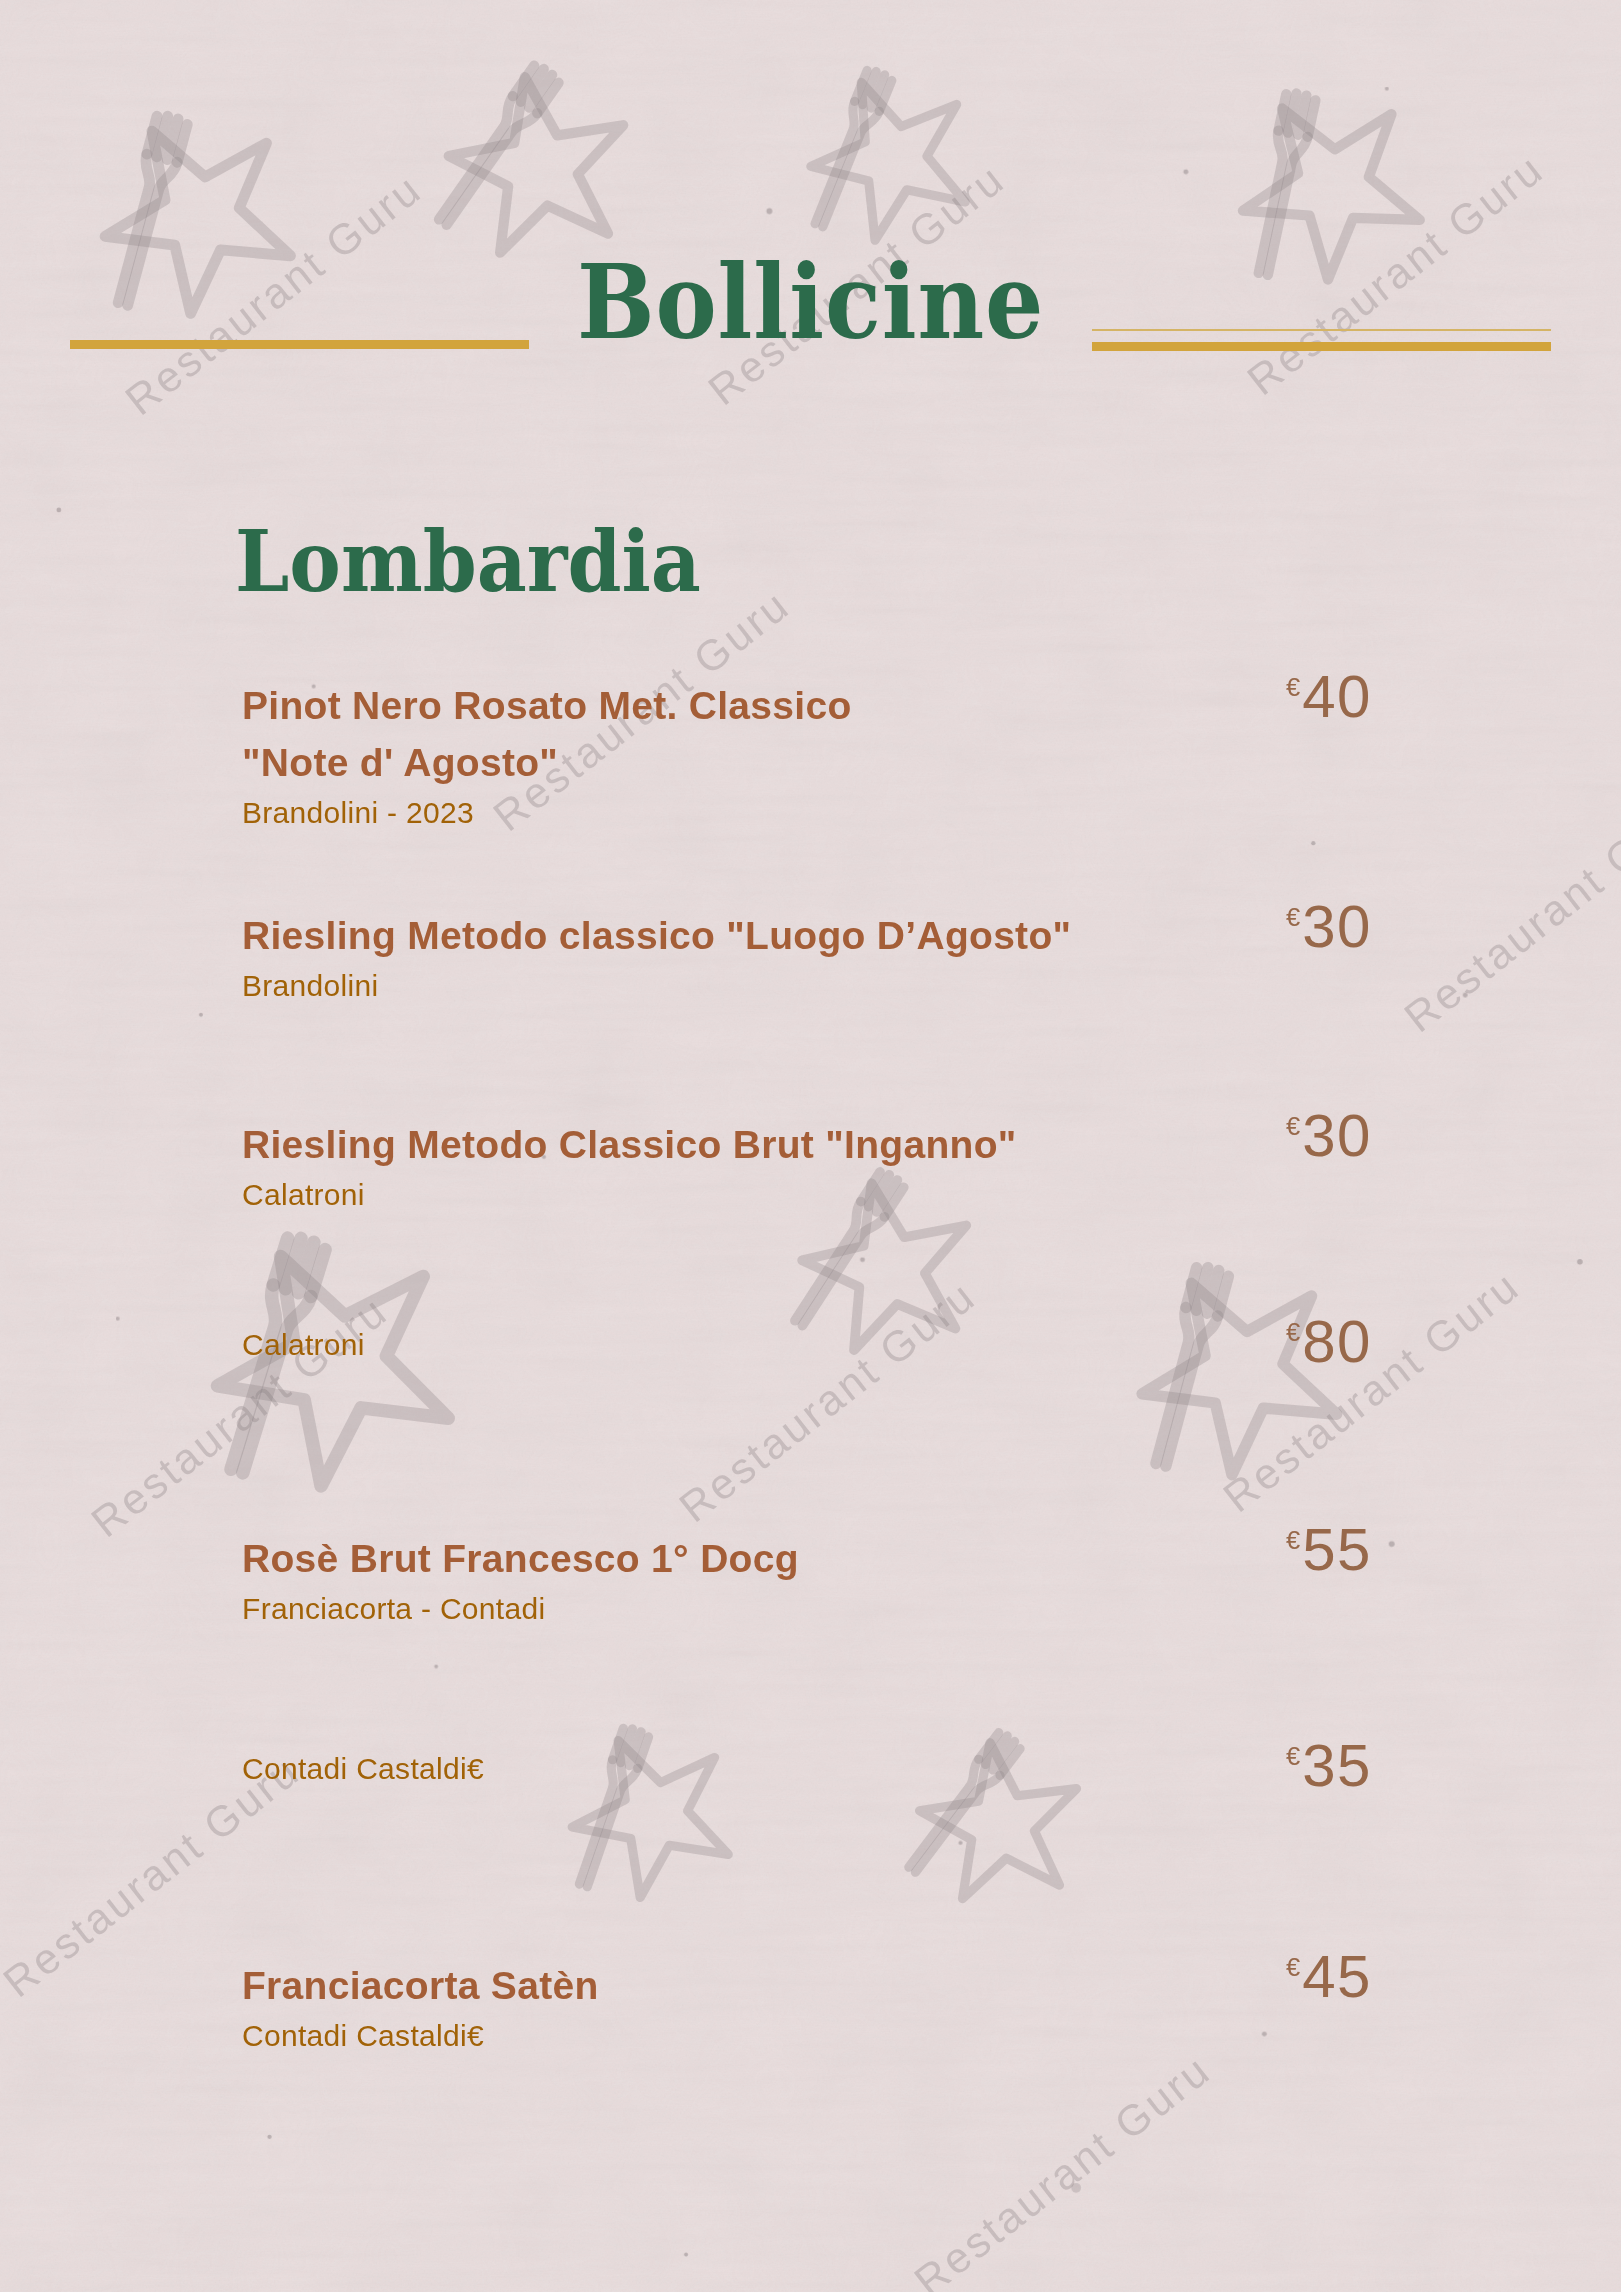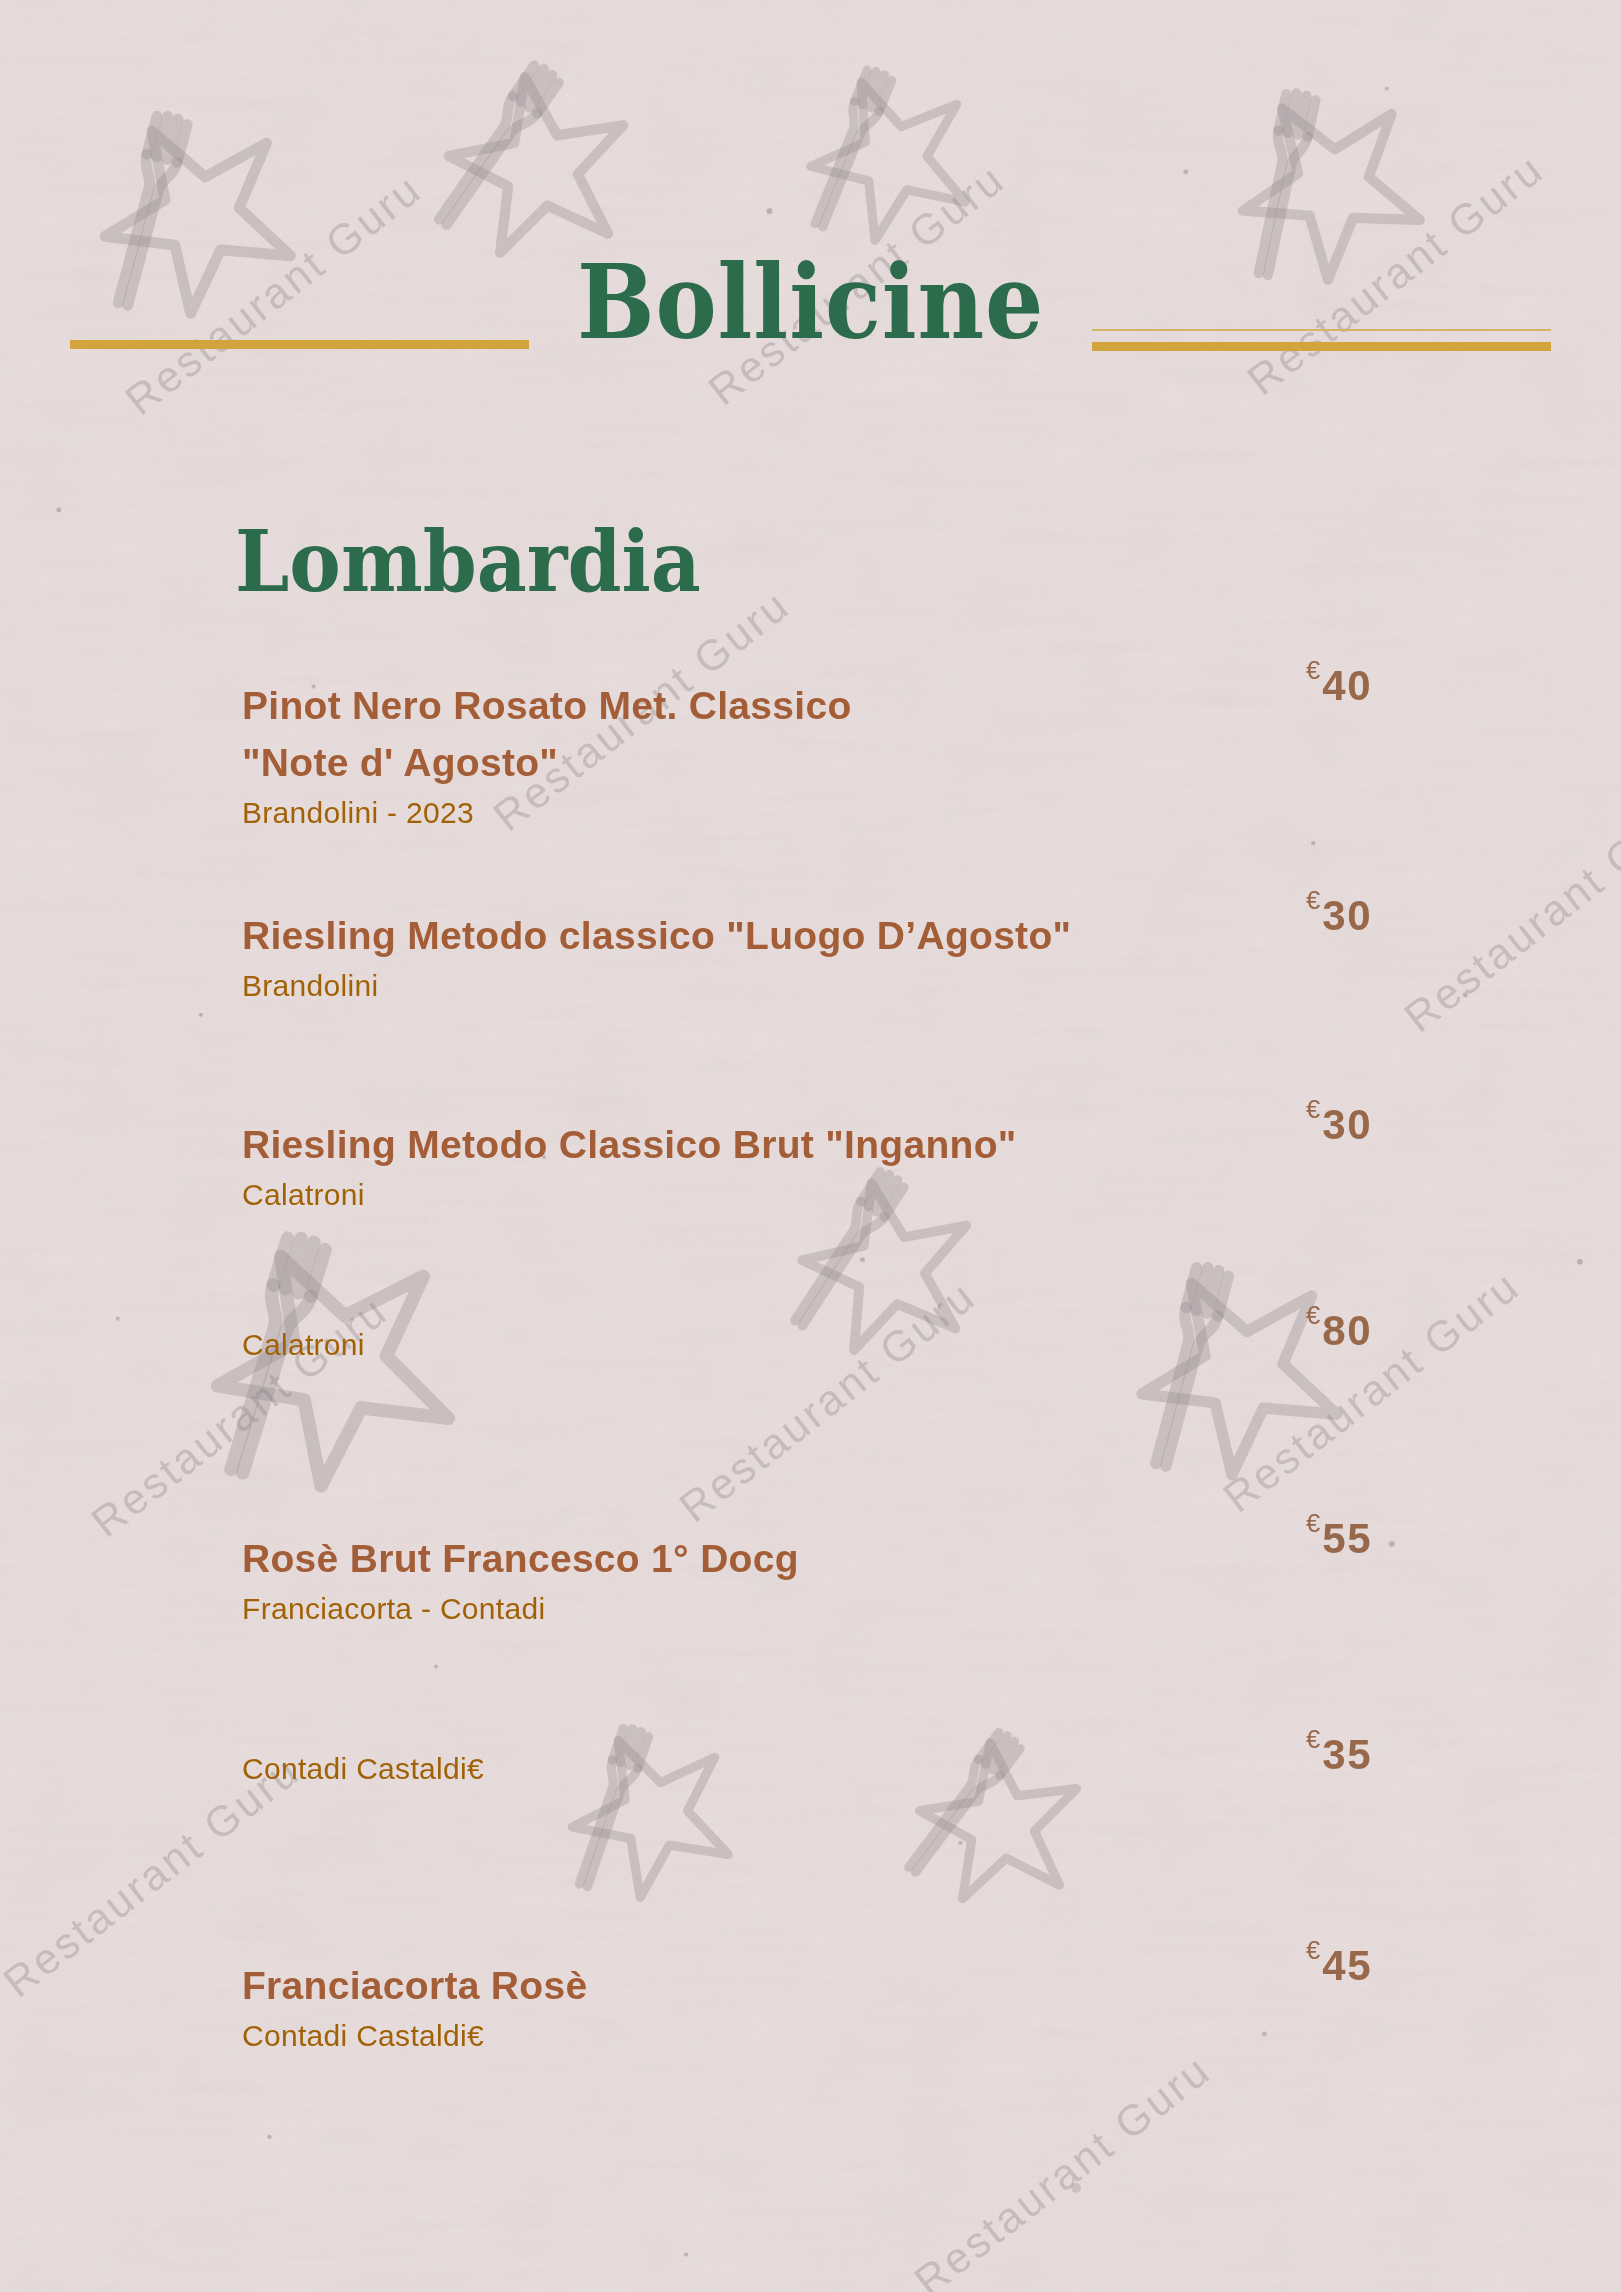"40" .price-amount { font-size: 42px -> 60px; font-weight: 700 -> 400 }
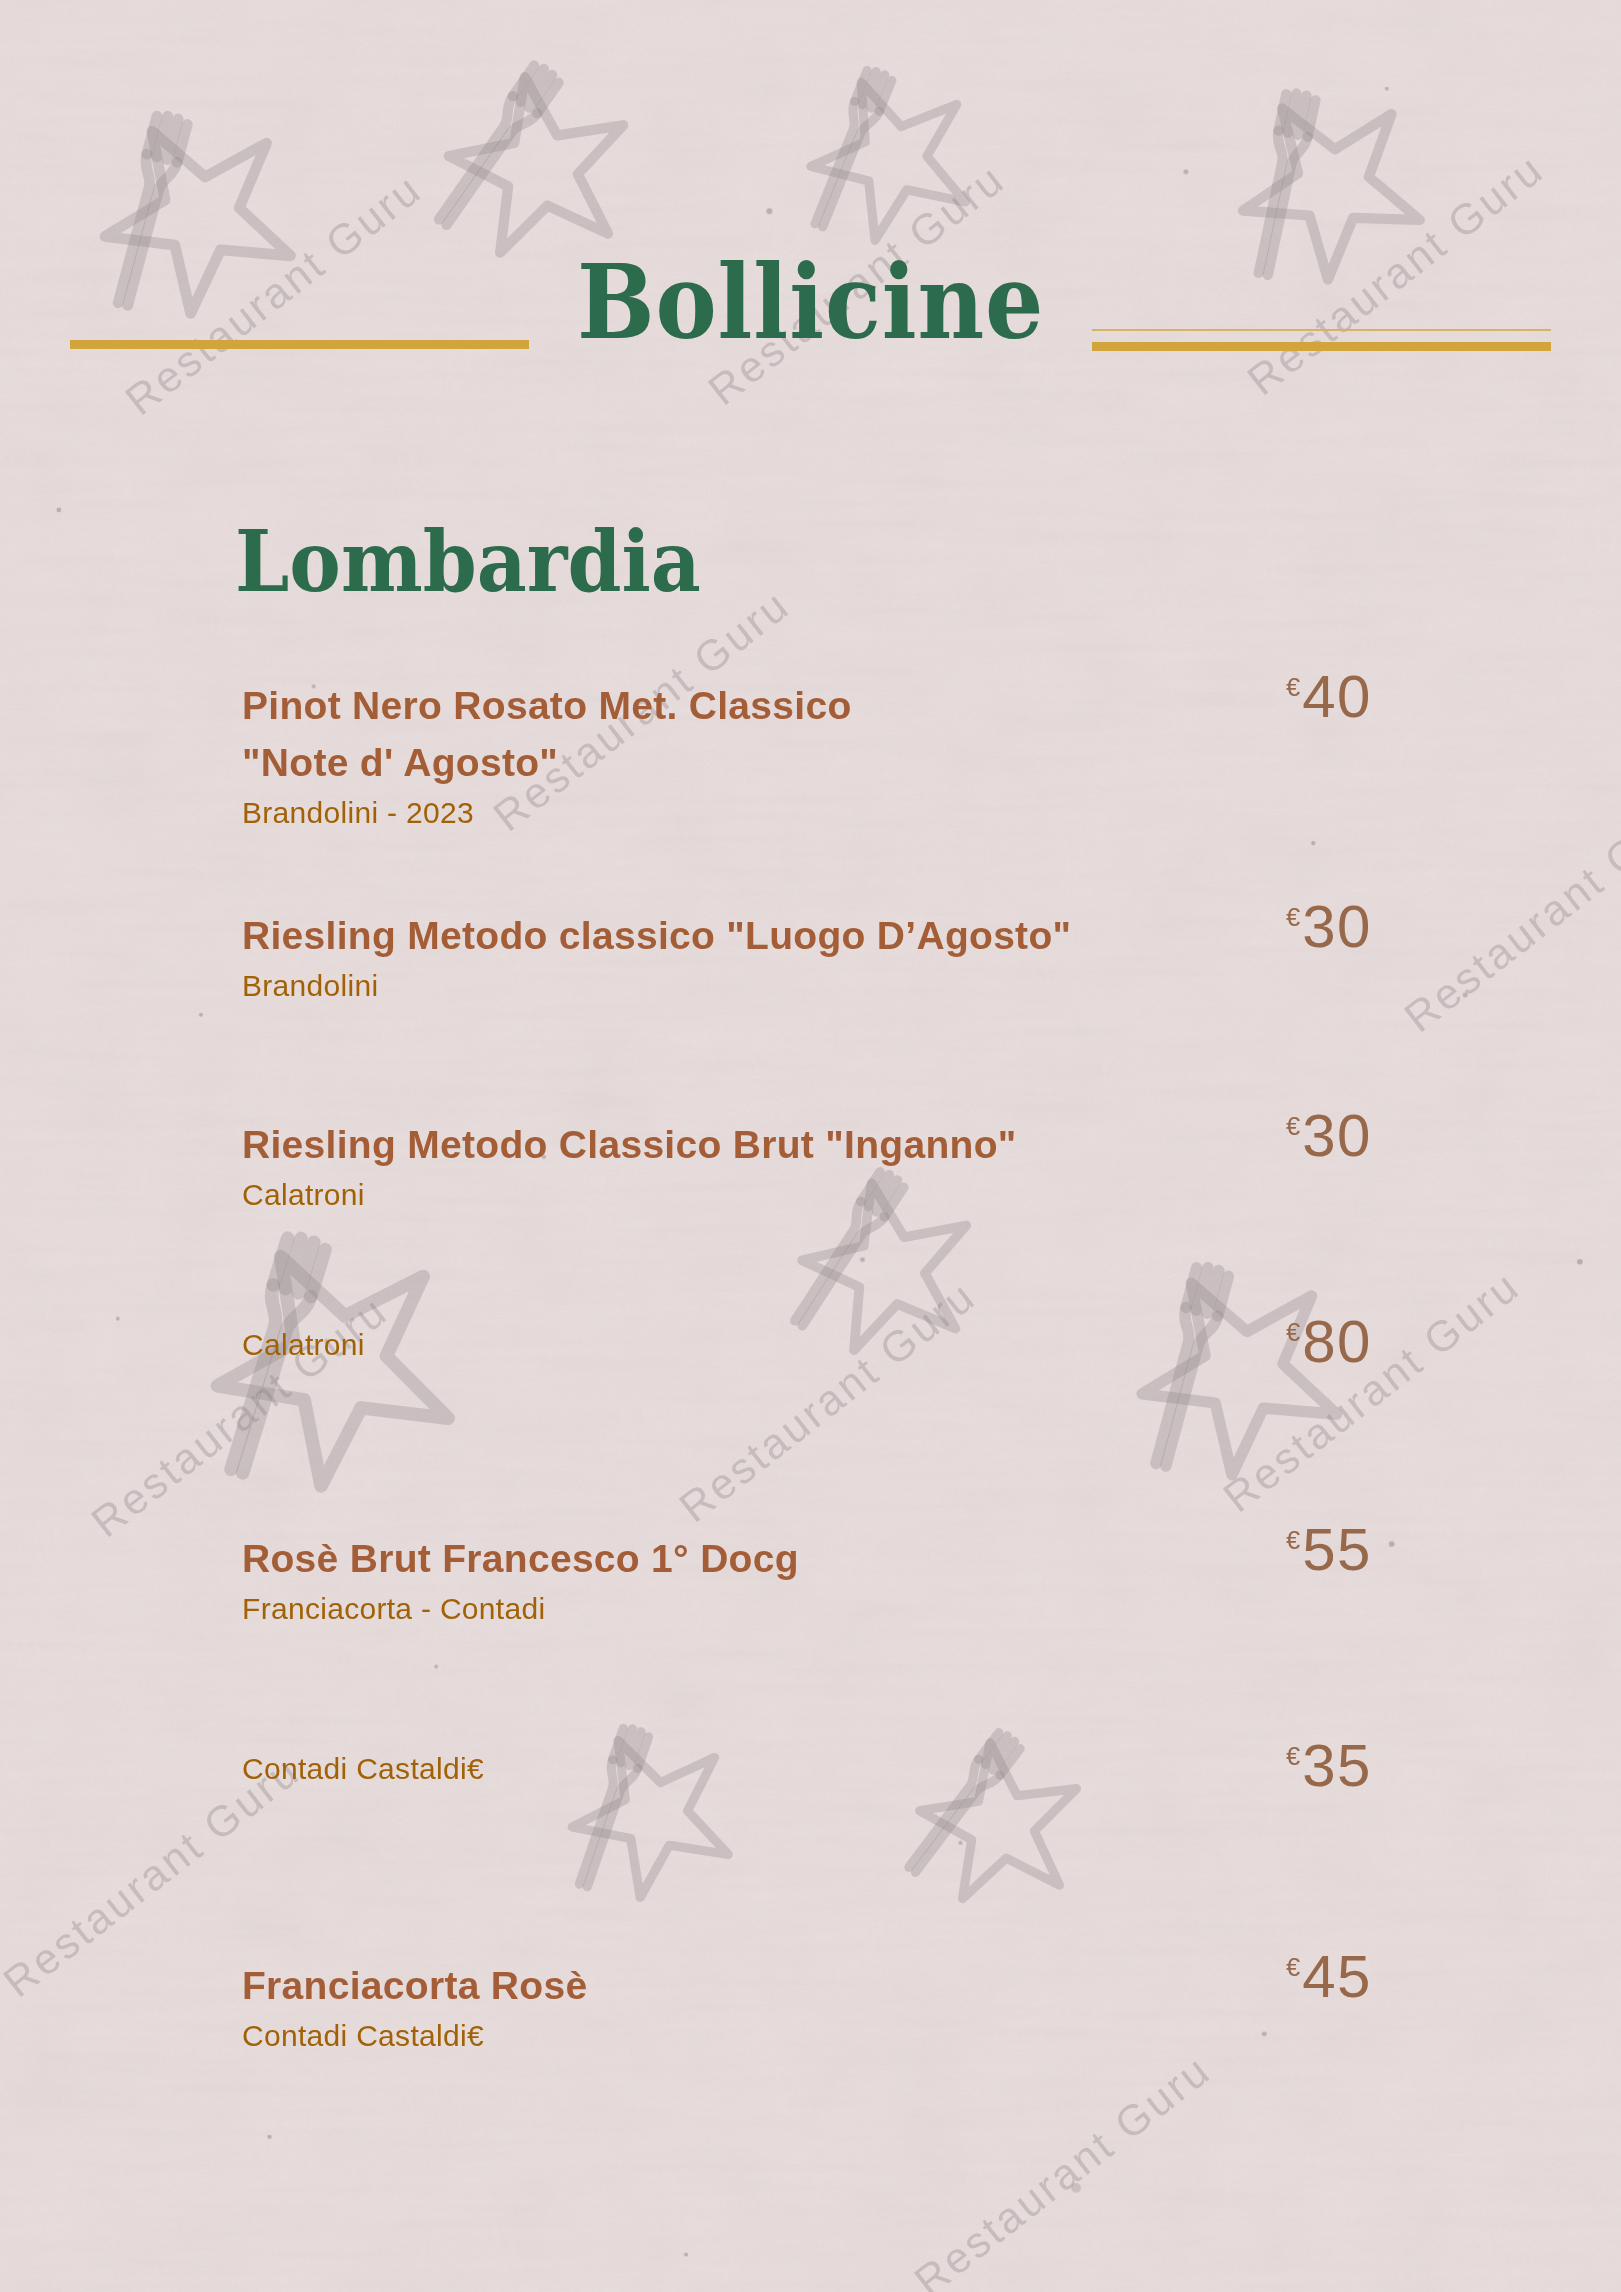"Franciacorta Rosè" div.entry-name { text: Rosè -> Satèn }
